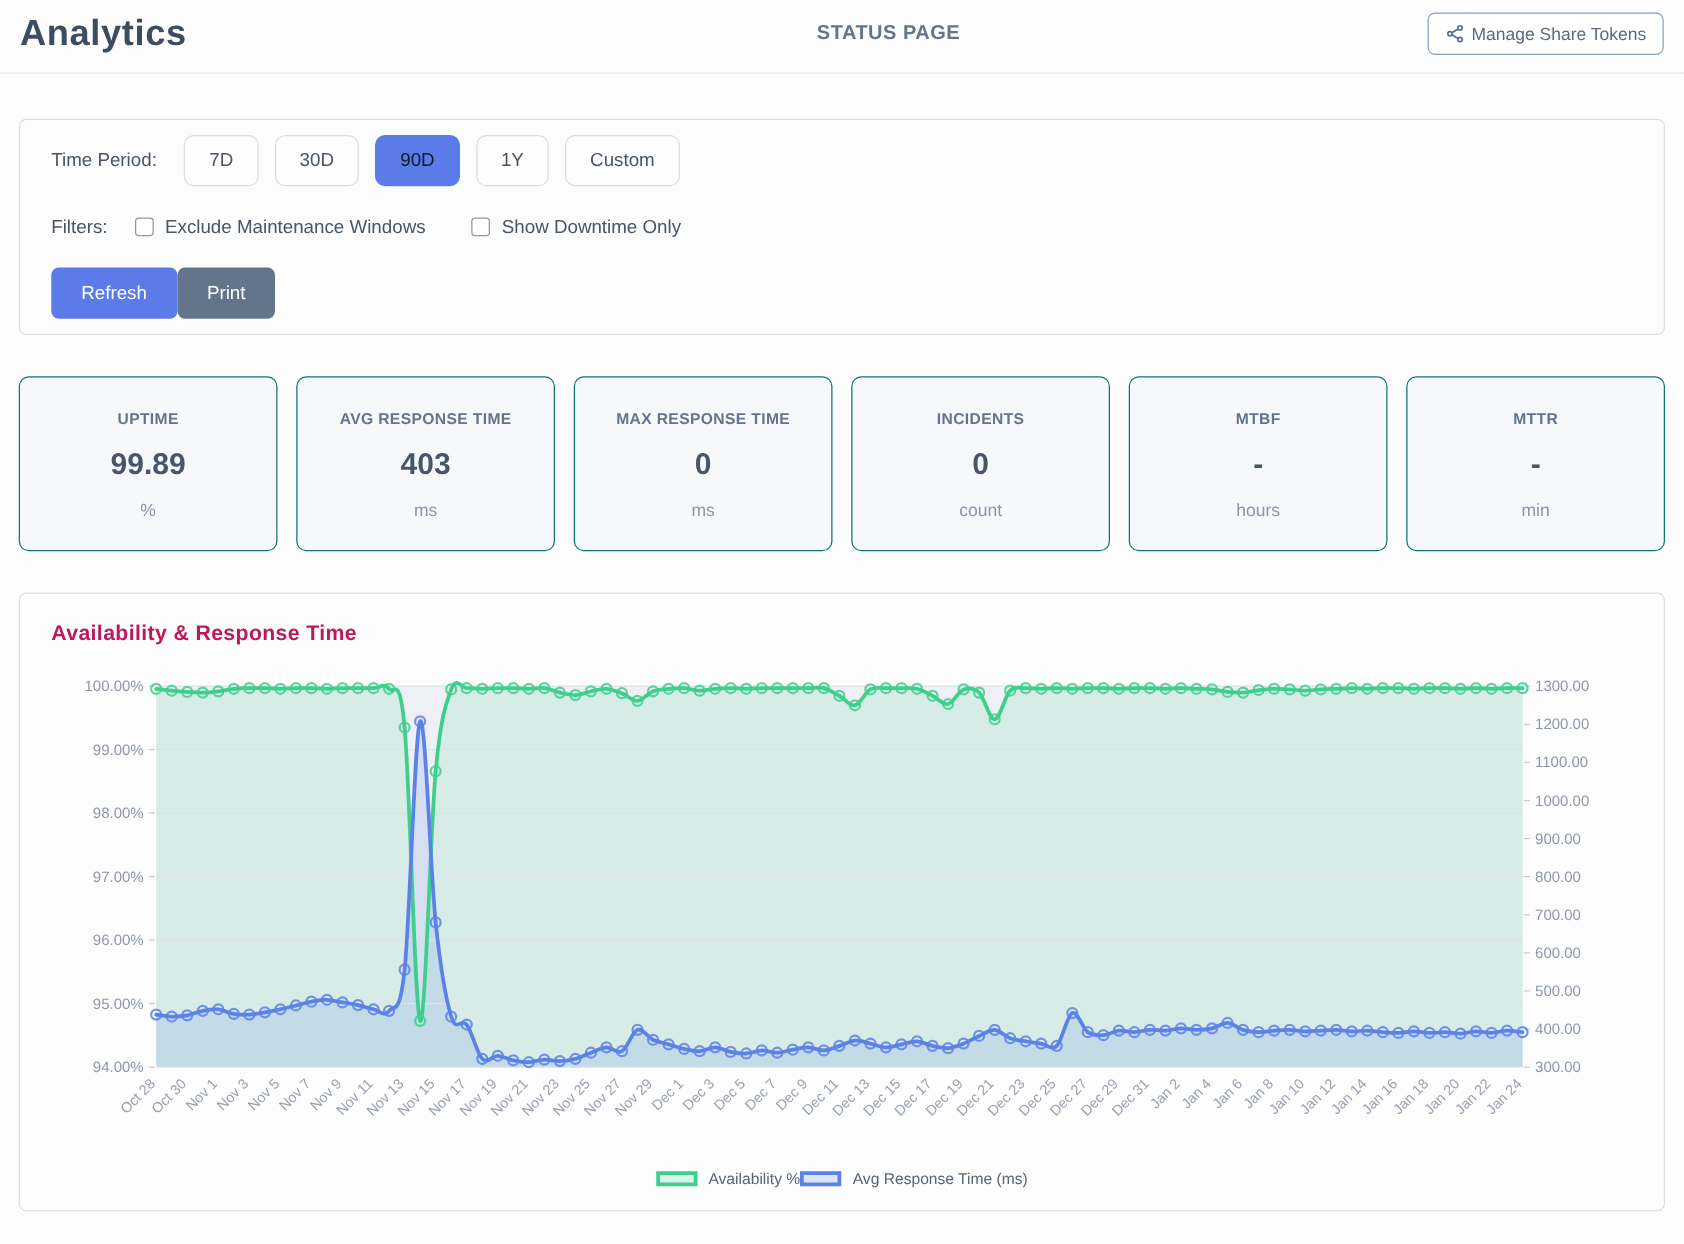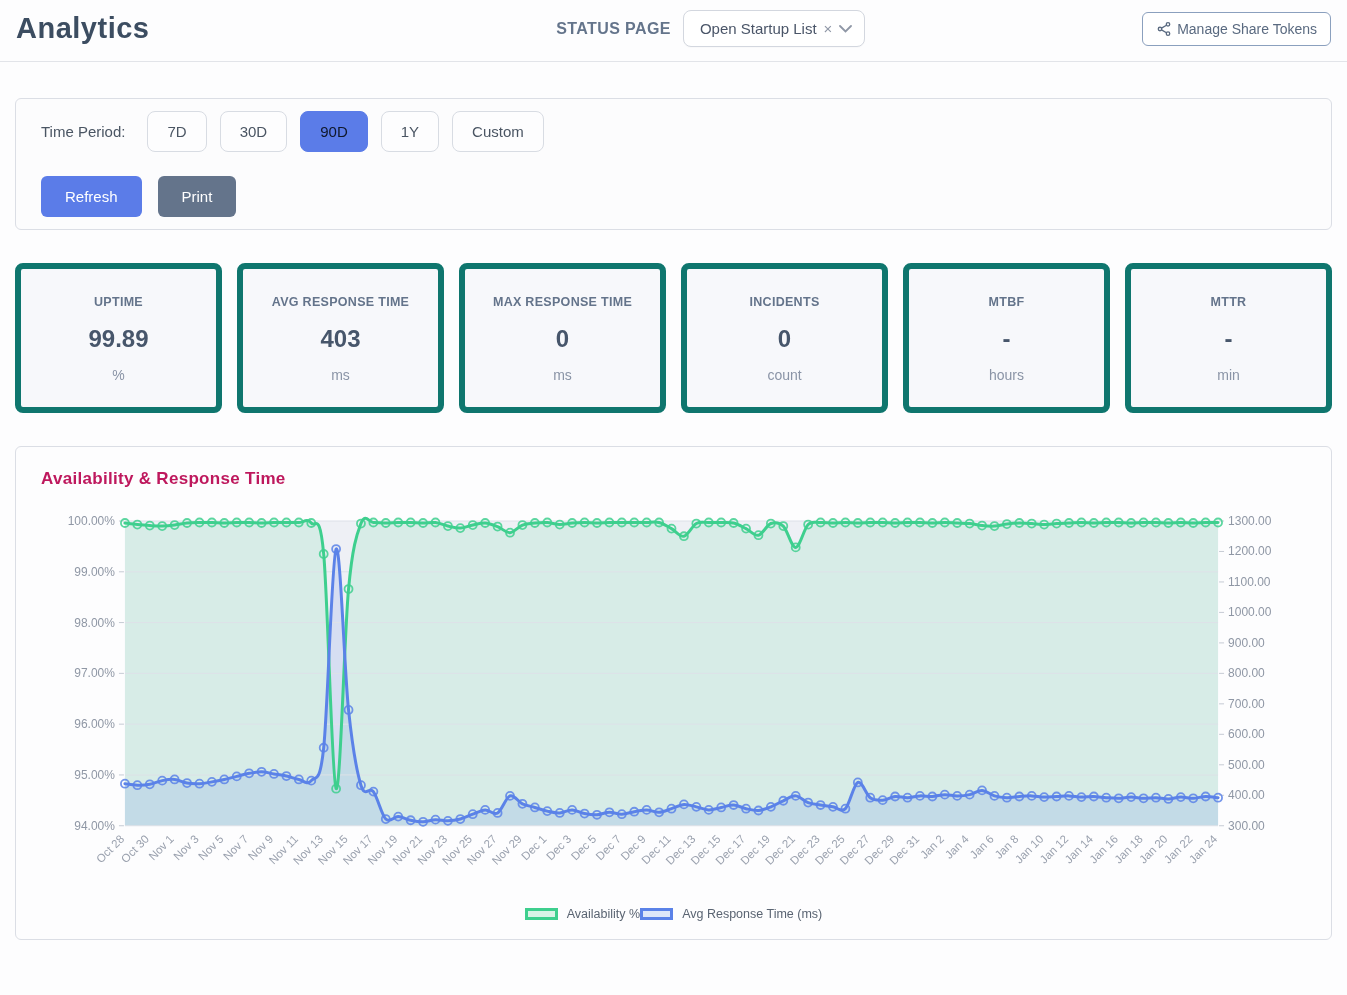"Open Startup List" div.statuspage-select { html: <div> <span>Open Startup List</span> <span>×</span> <svg> <path></path> </svg> </div> -> none }
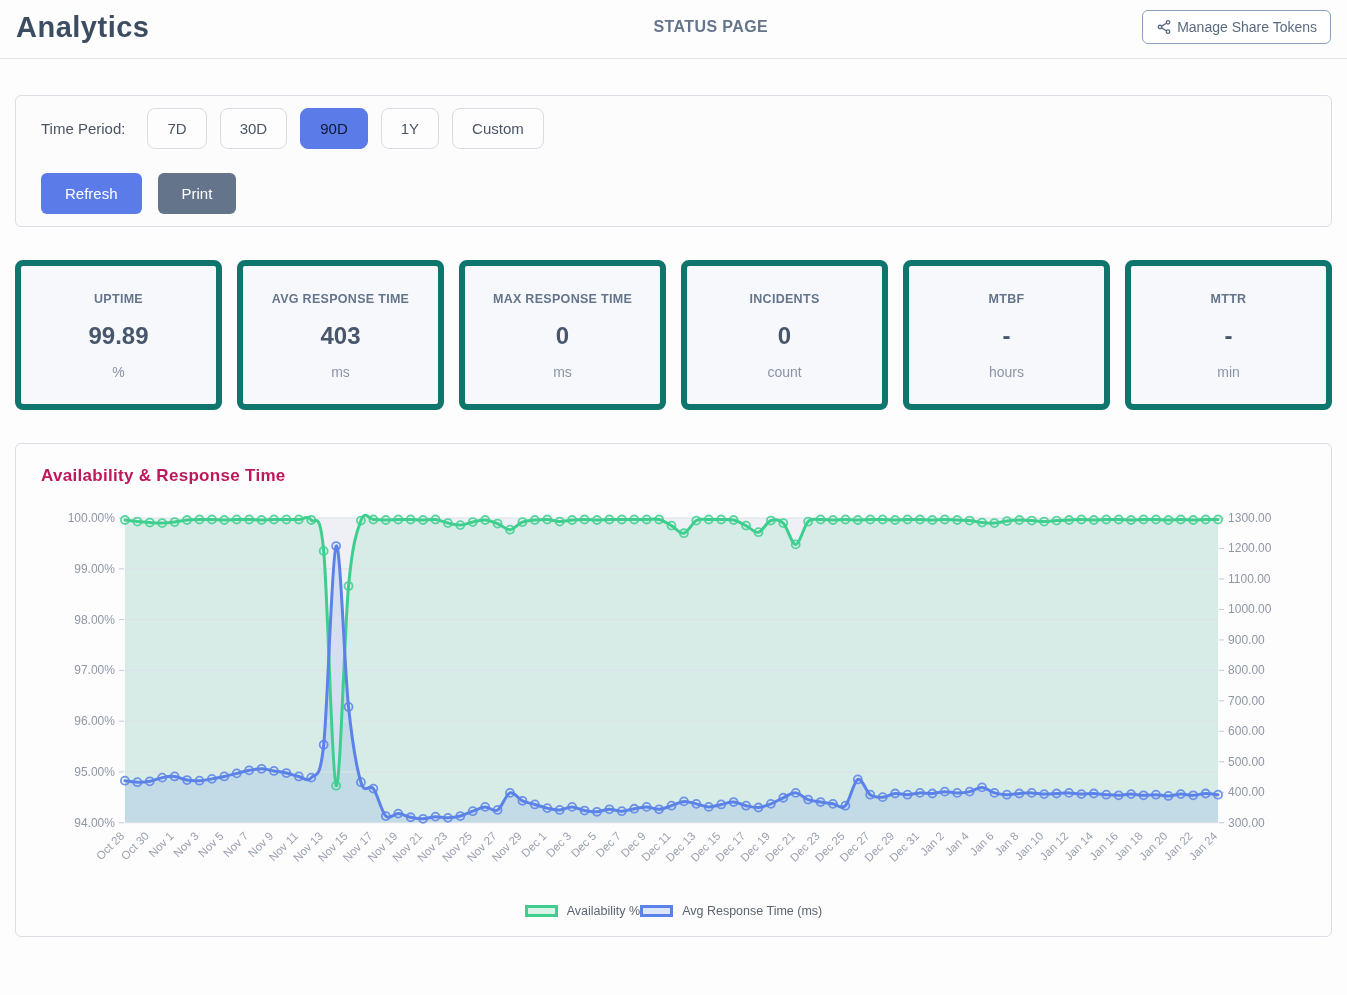"Filters:" div.row { html: none -> <div> <span>Filters:</span> <span> <span></span> <span>Exclude Maintenance Windows</span> </span> <span> <span></span> <span>Show Downtime Only</span> </span> </div> }
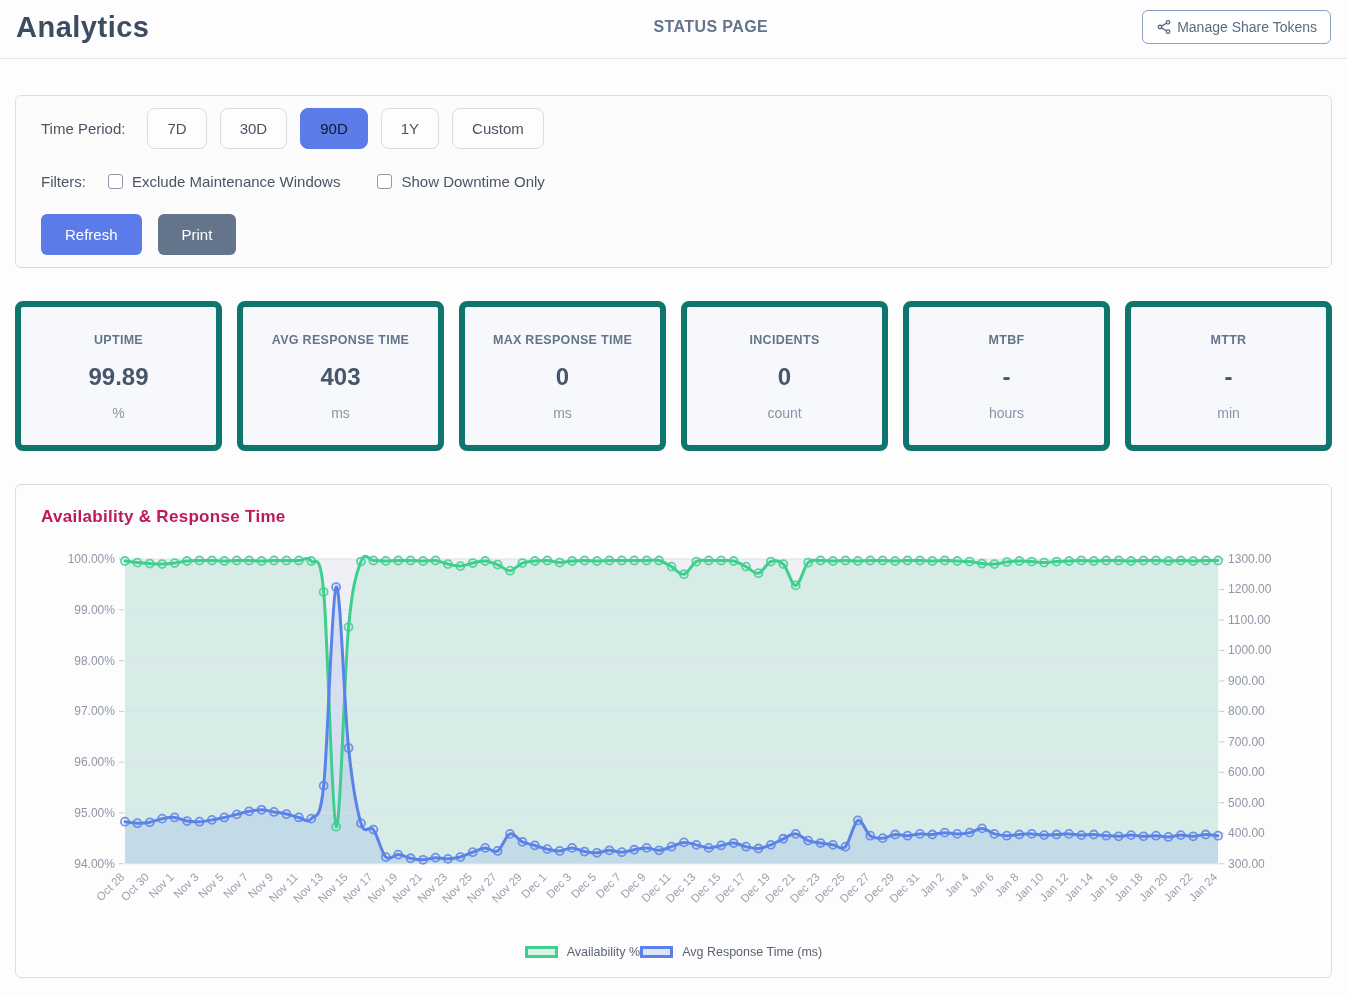"Refresh" .actions-row { gap: 16px -> 0 }
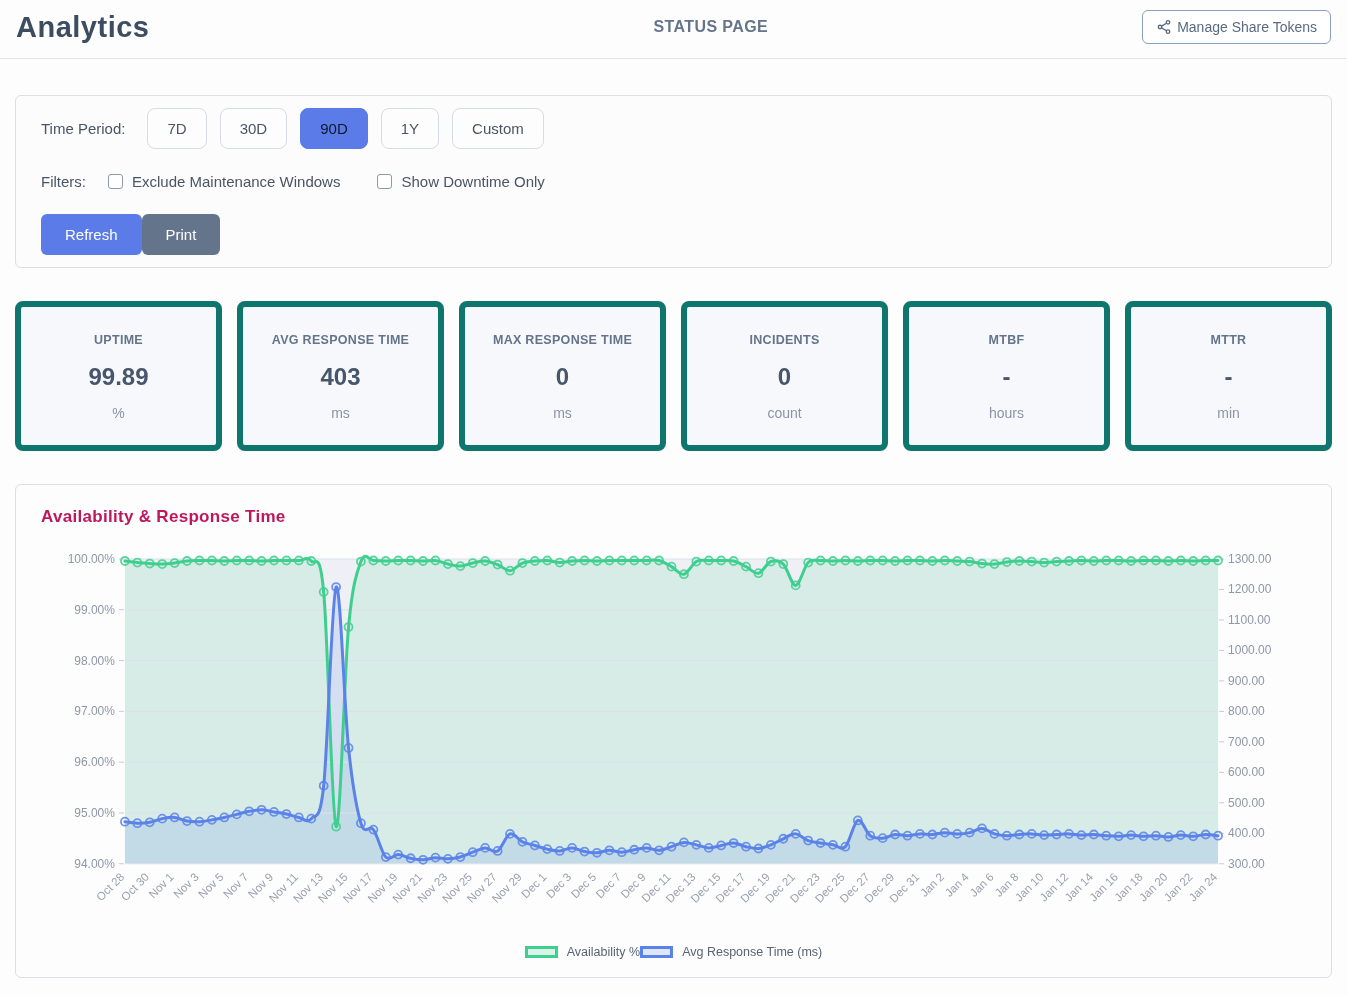"UPTIME" .stat-card { border: 6px solid #0f766e -> 1px solid #0f766e }
